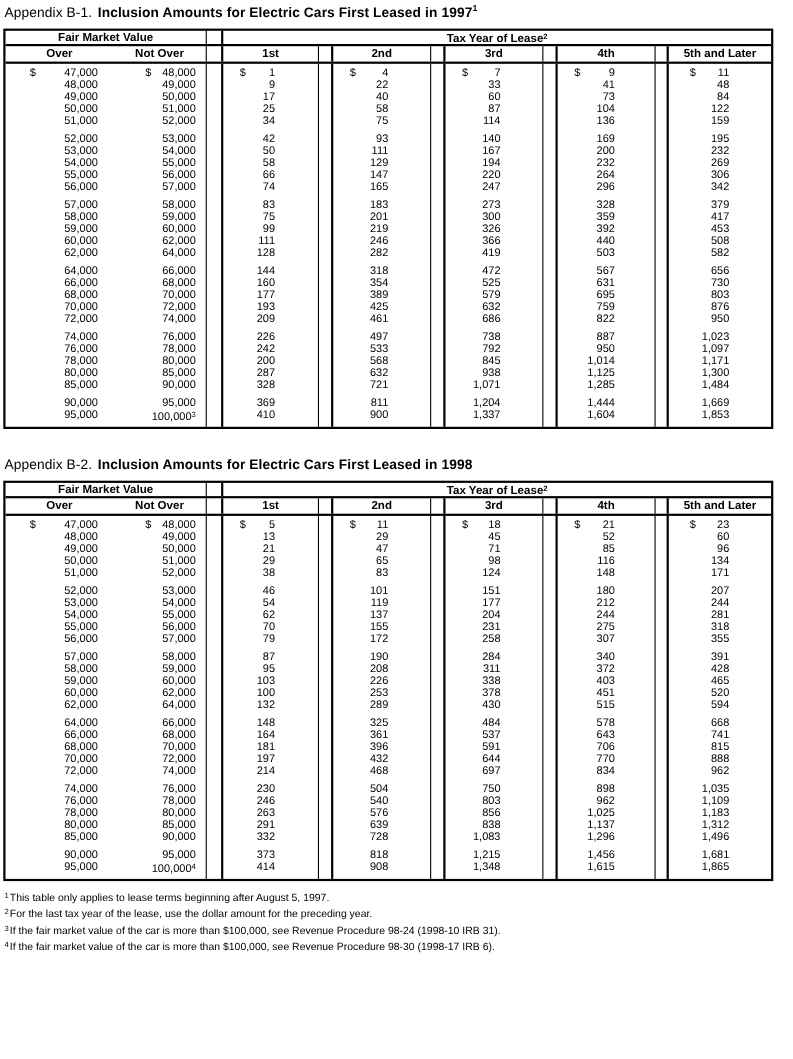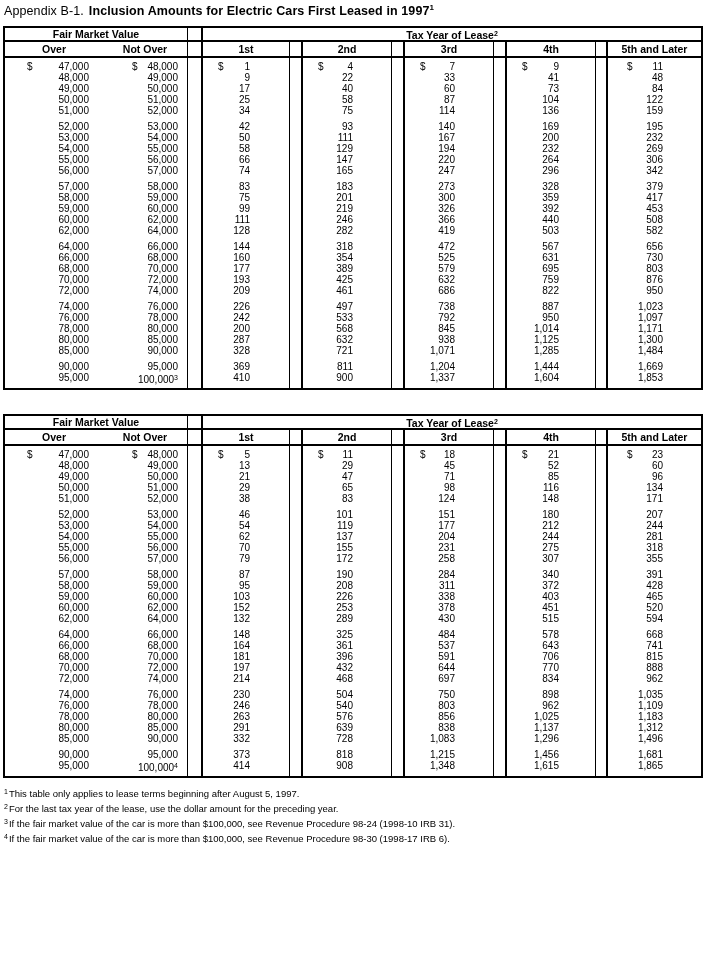"Appendix B-2. Inclusion Amounts for" div.tbl-title { html: none -> <div> <span>Appendix B-2.</span><span>Inclusion Amounts for Electric Cars First Leased in 1998</span><sup></sup> </div> }
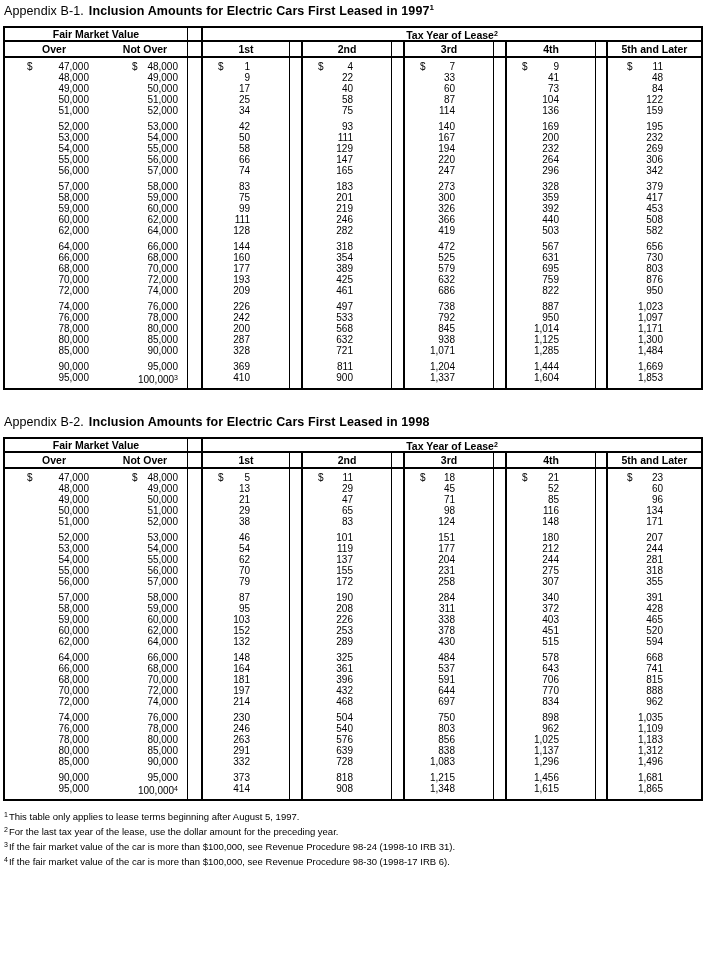"152" div.ln { text: 152 -> 100 }
